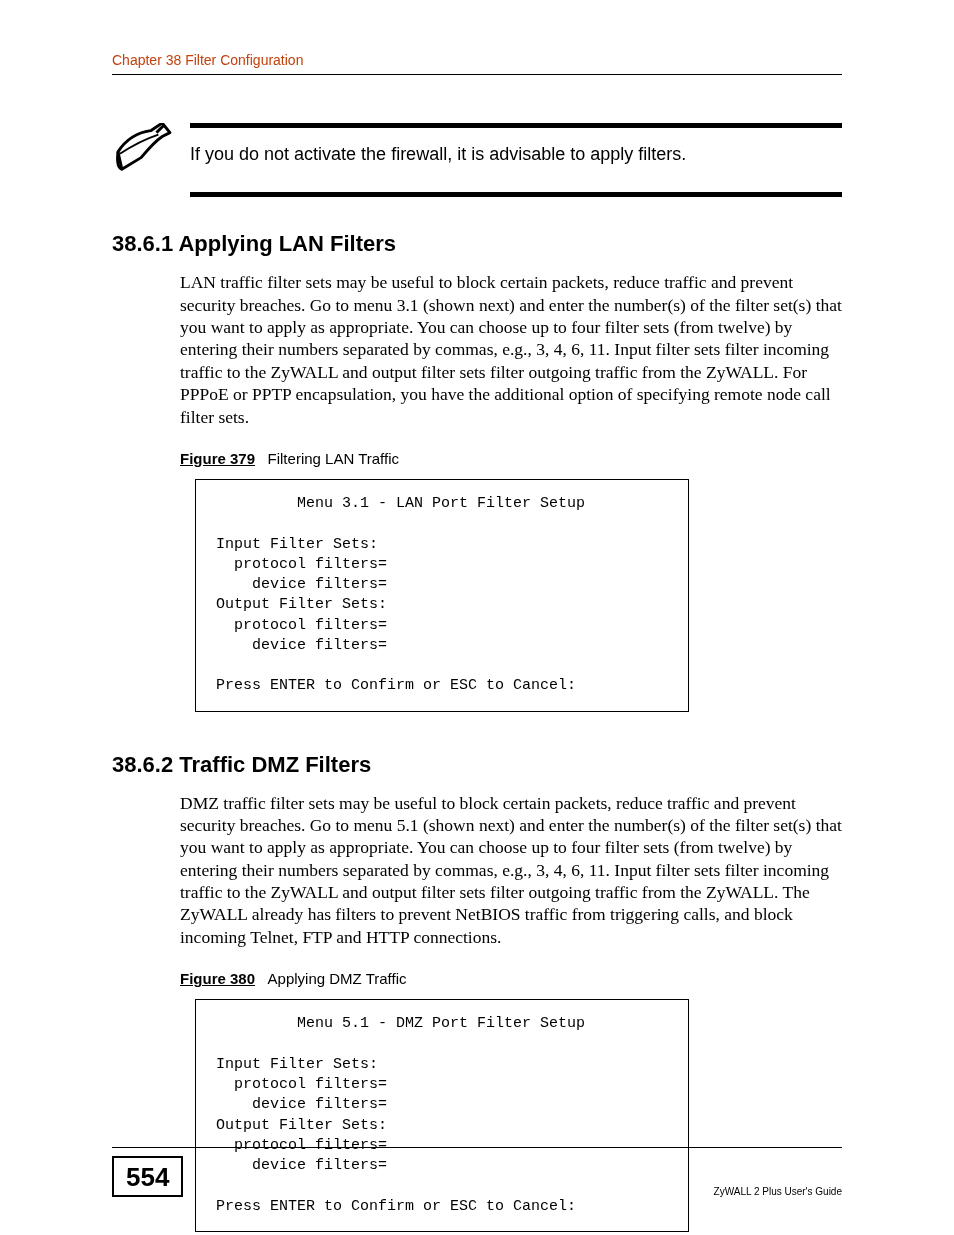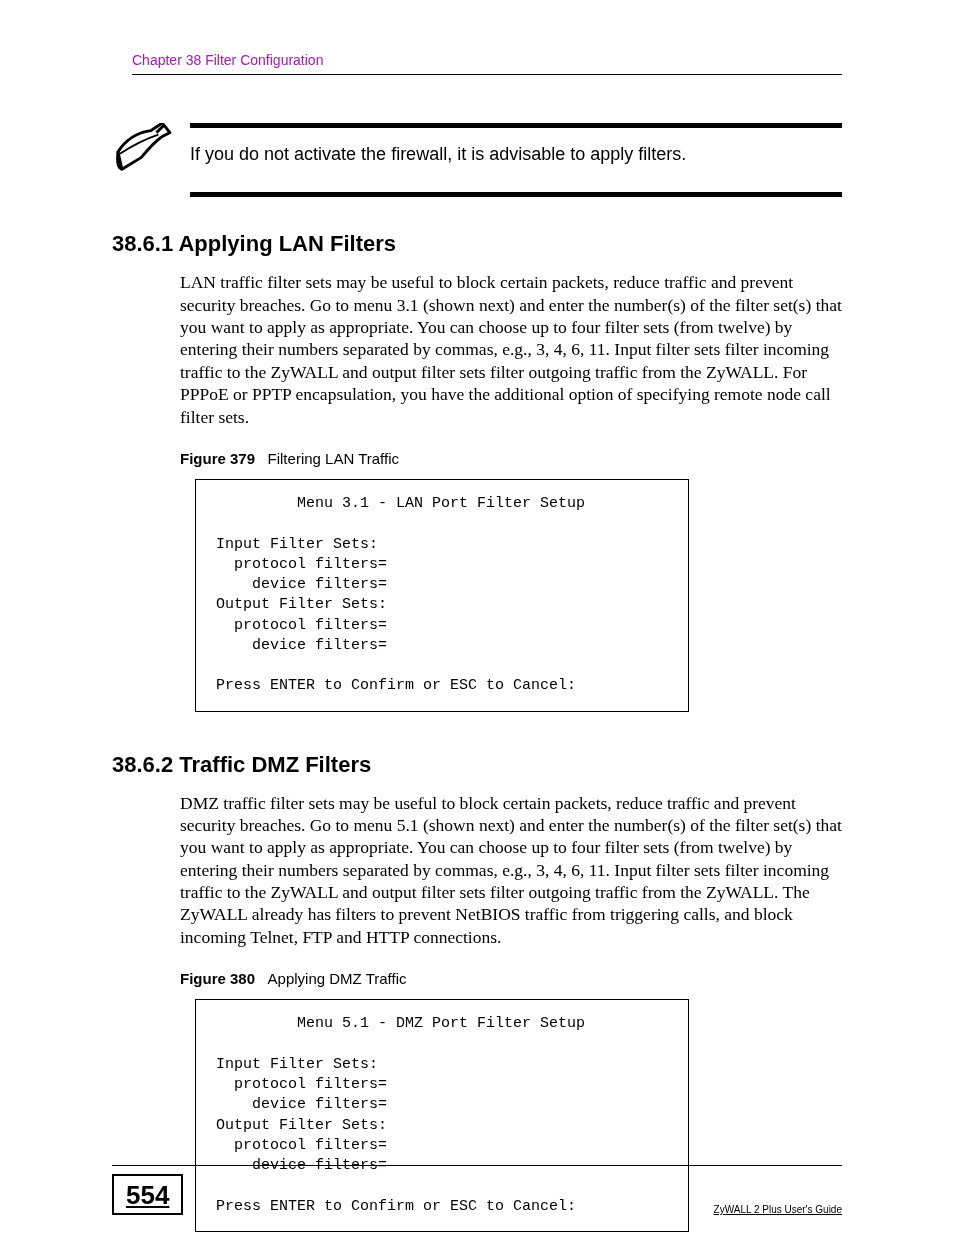"Chapter 38 Filter Configuration" .running-head { color: #a21caf -> #c2410c; margin-left: 20px -> none }
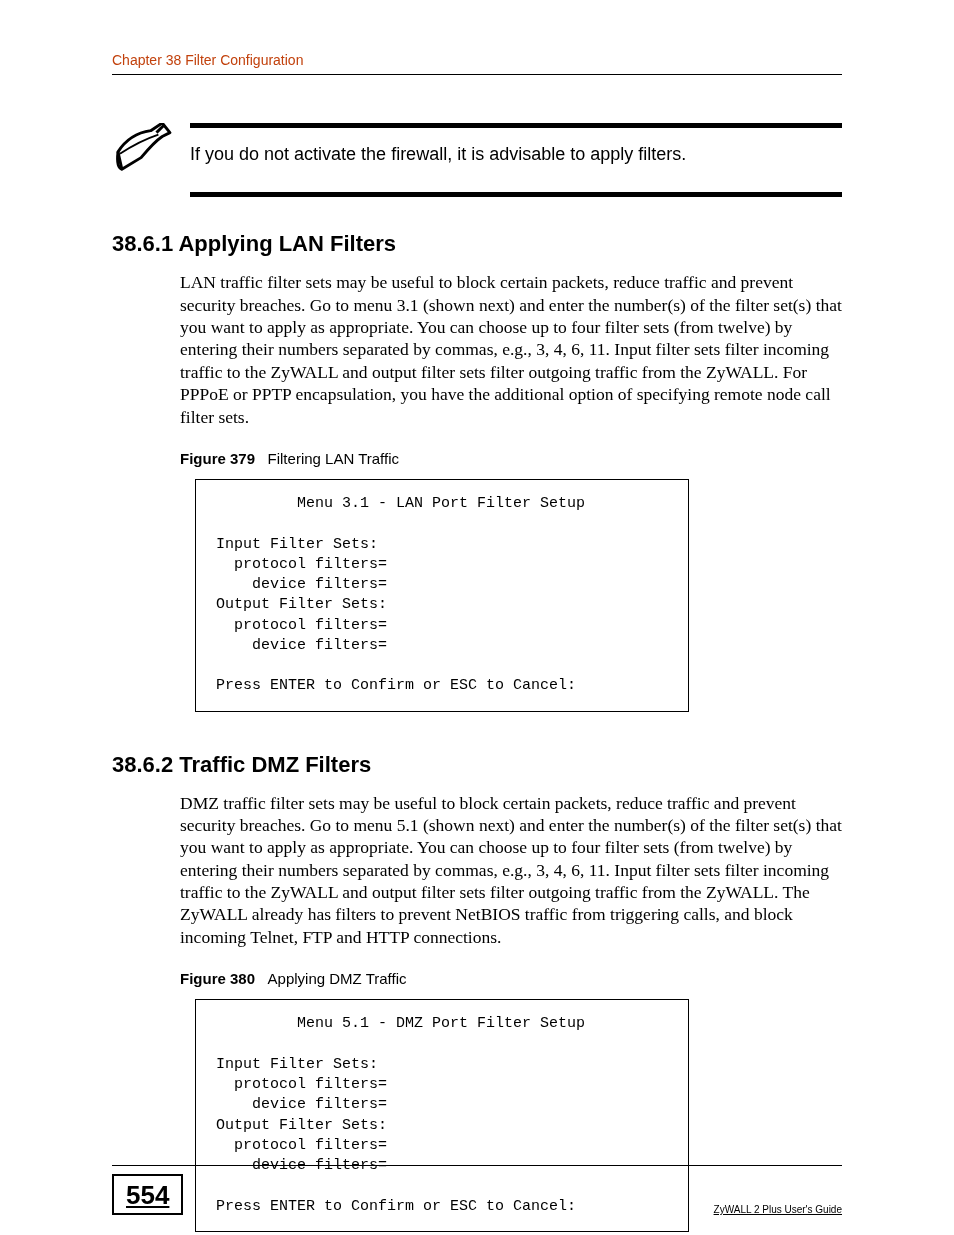"Figure 379" .figure-caption .fig-label { text-decoration: none -> underline }
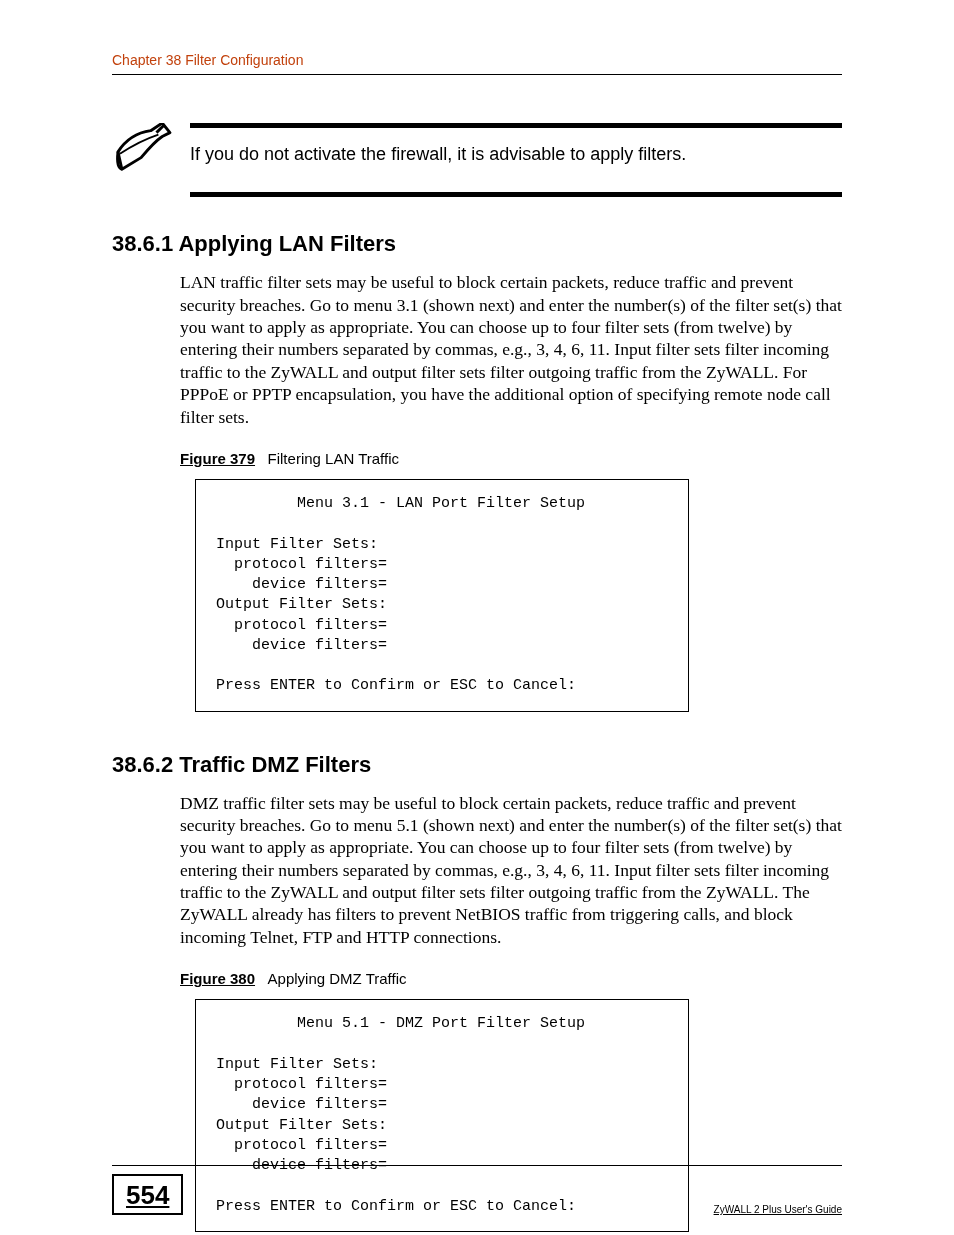"554" .footer { bottom: 20px -> 38px; text-decoration: underline -> none }
